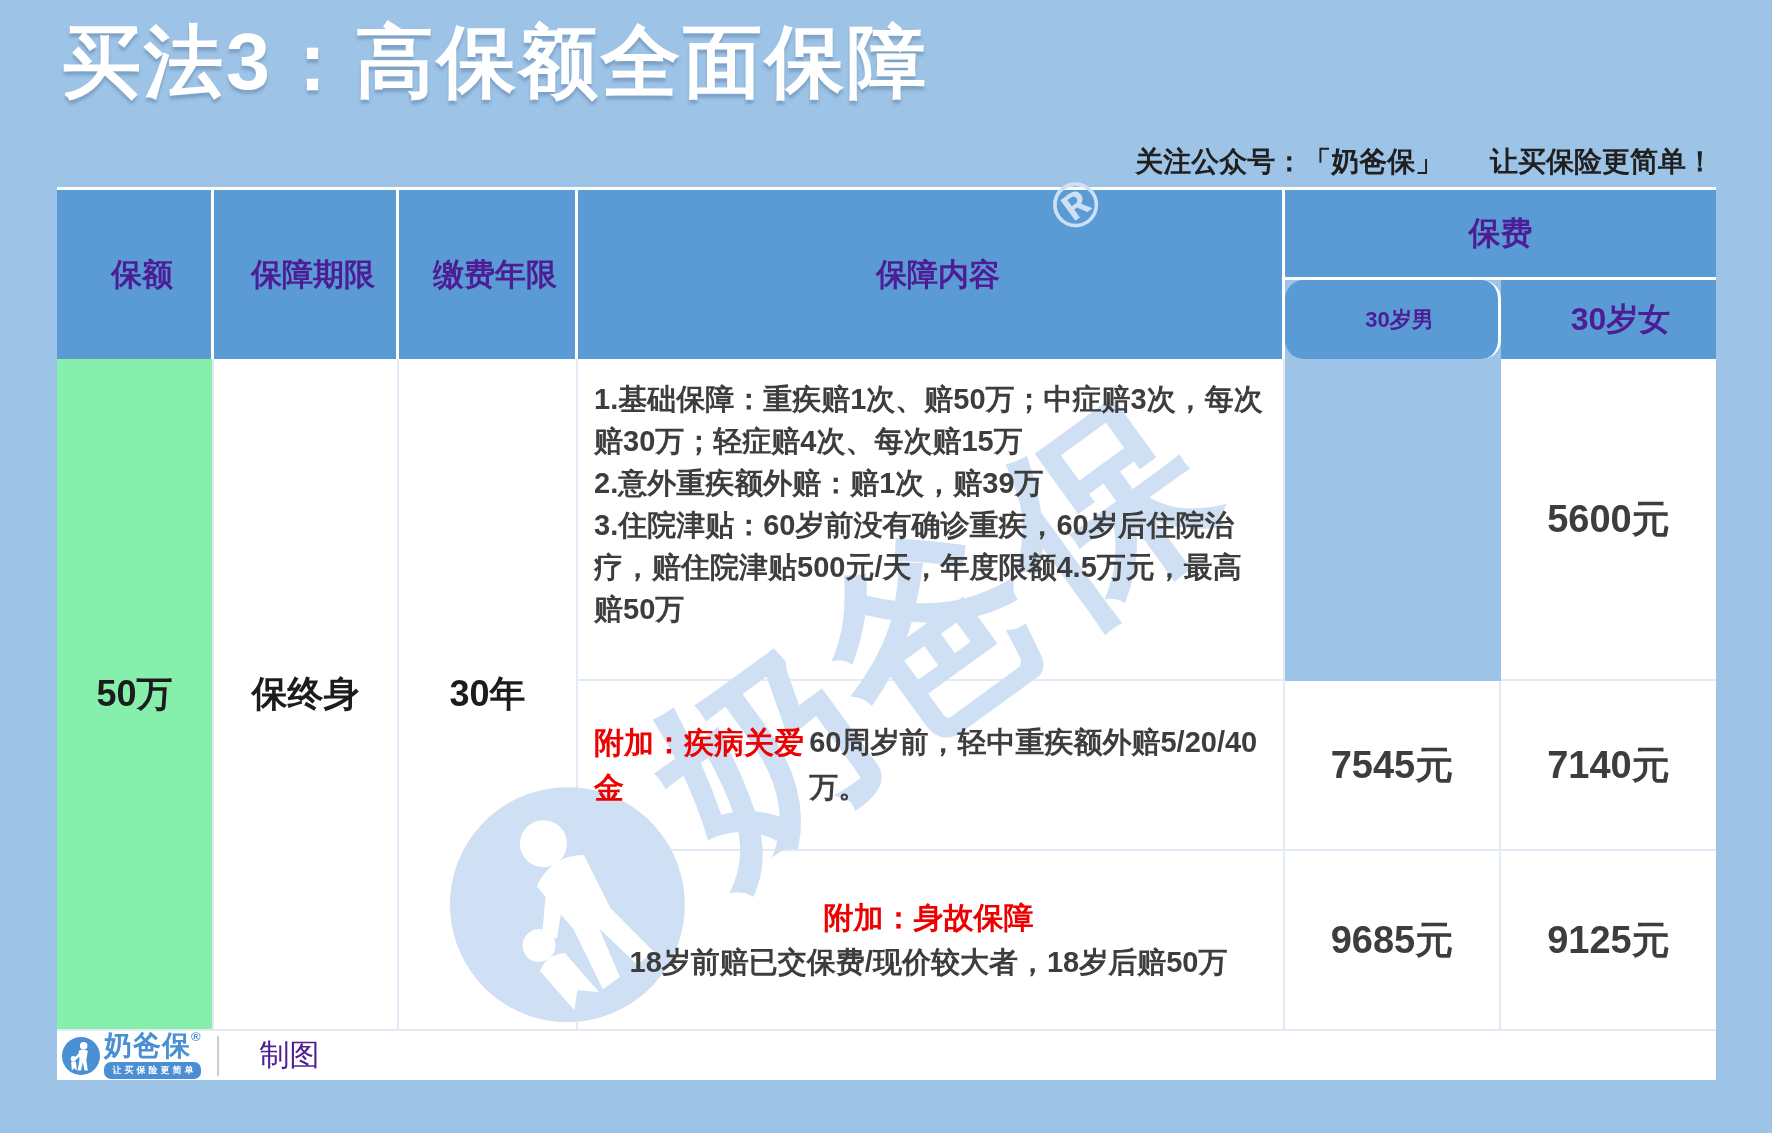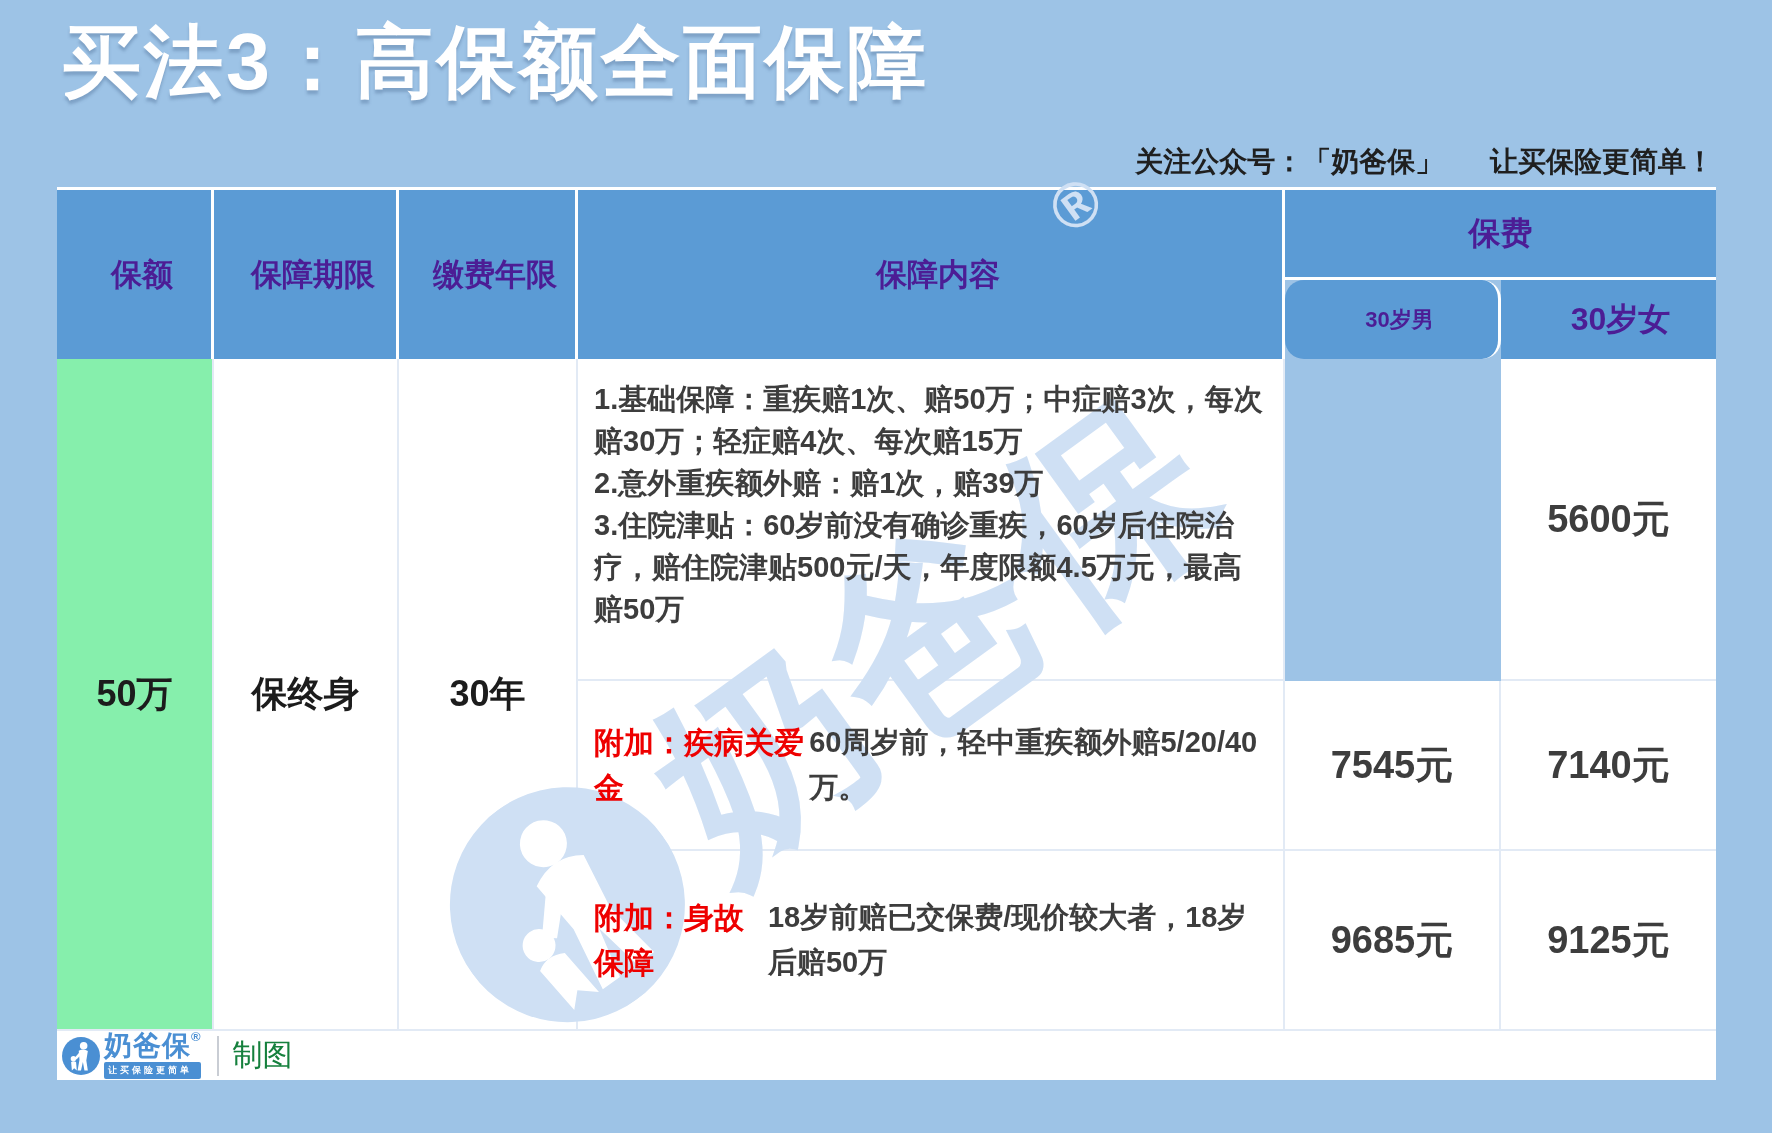"附加：身故保障" .c-row3 { flex-direction: row -> column }
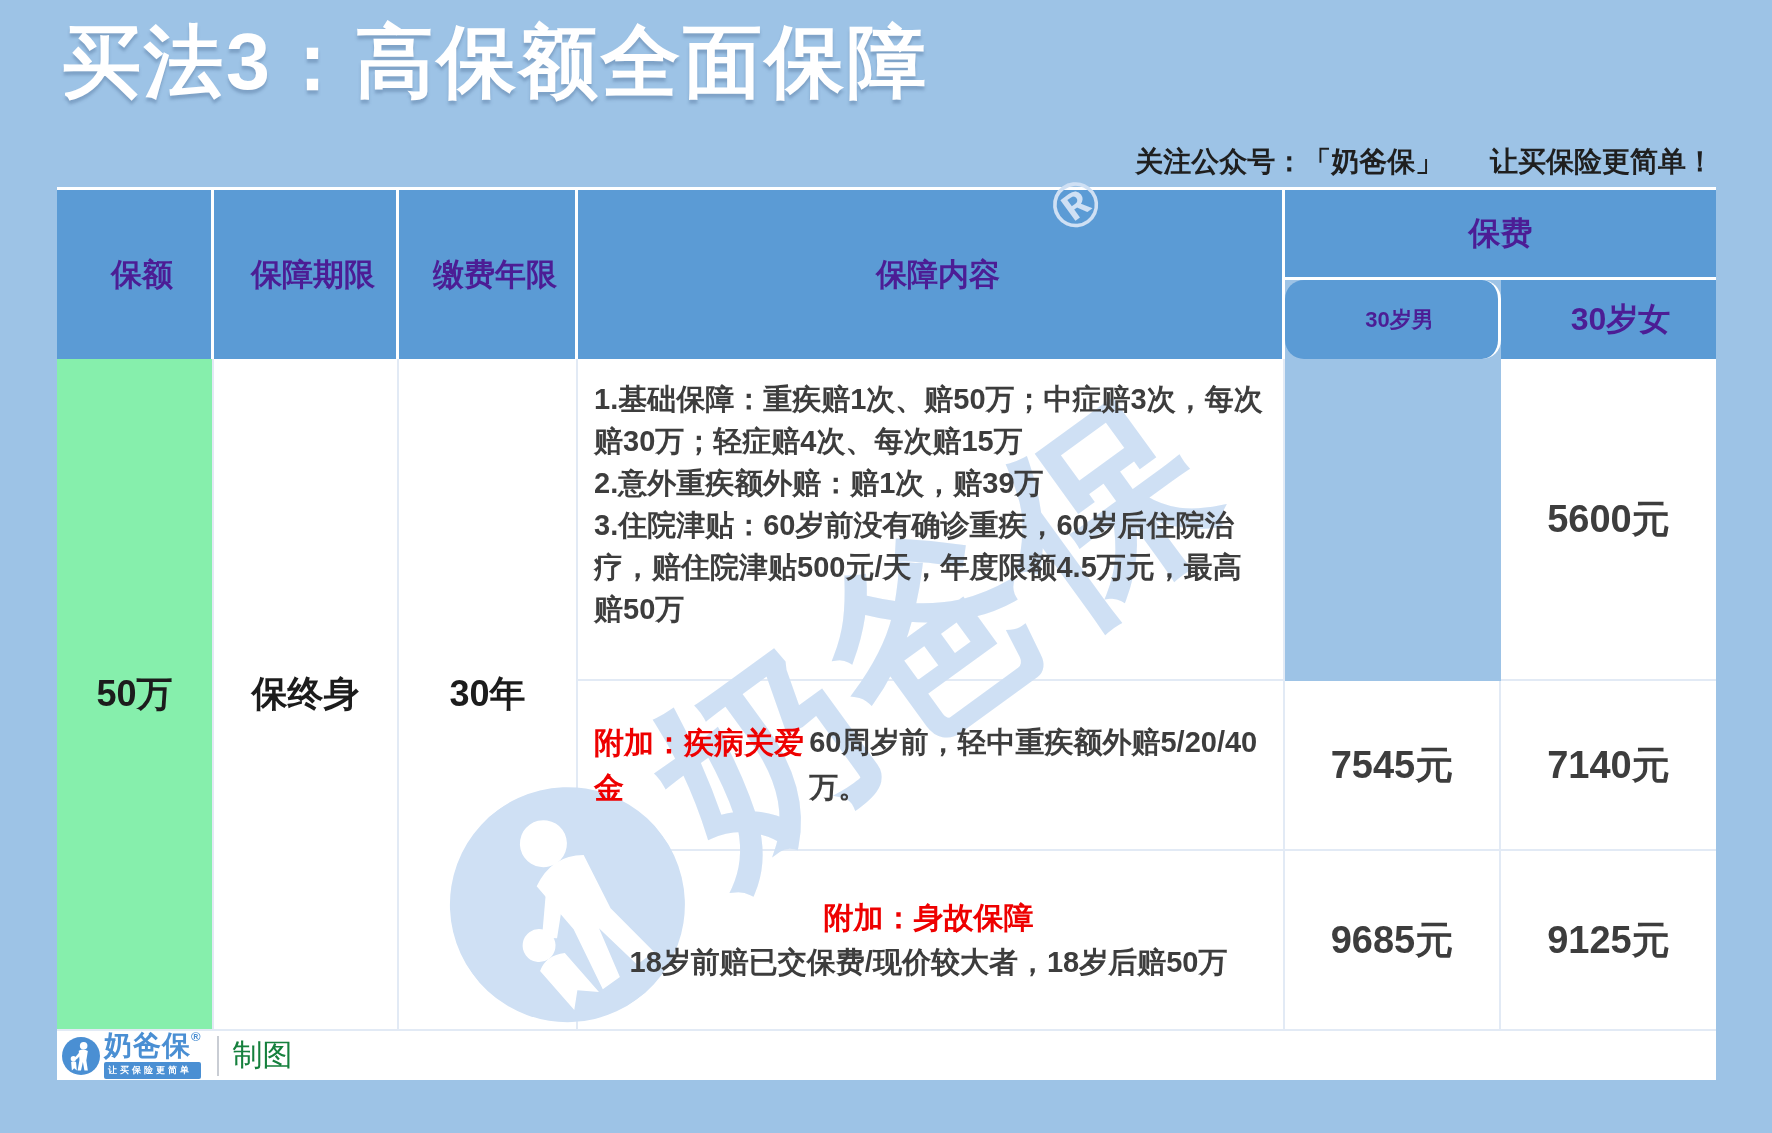"让买保险更简单" .logo-pill { border-radius: 2px -> 7px; text-align: left -> right }
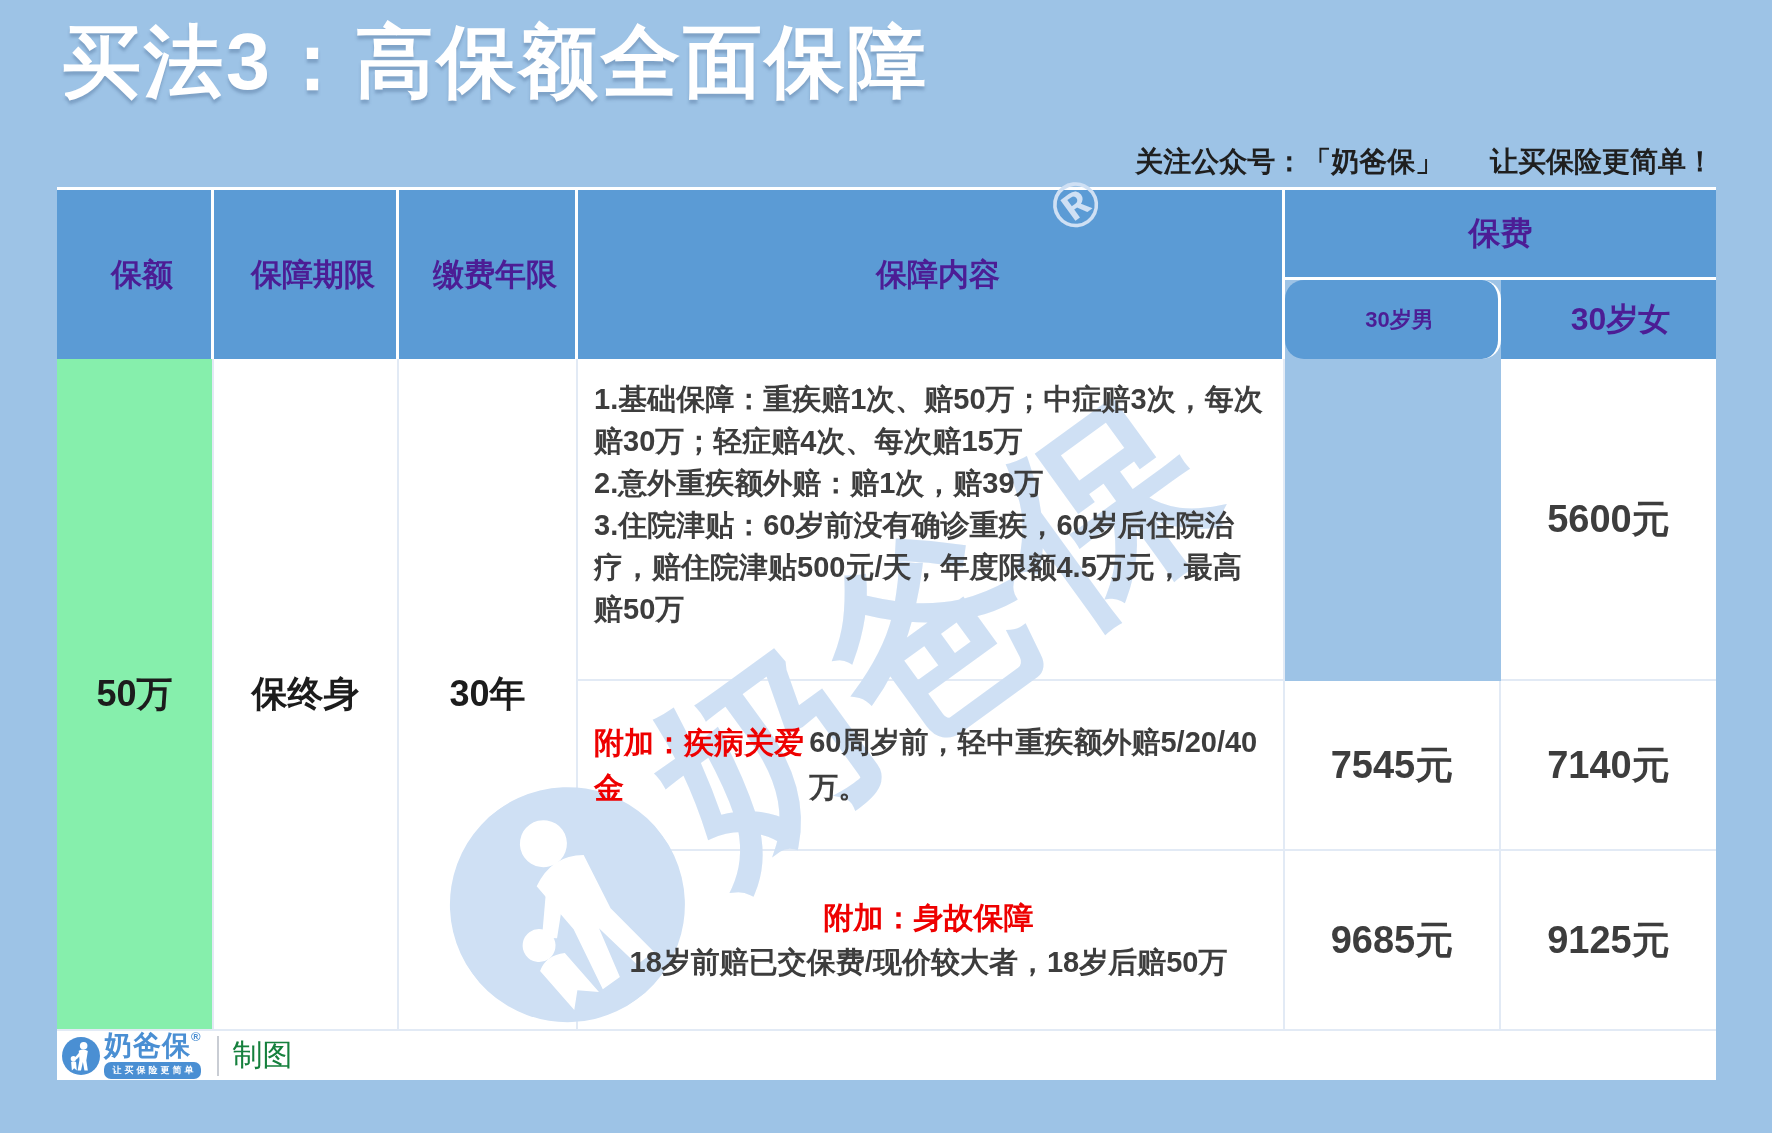"制图" .foot-caption { color: #15803d -> #4c1d95; margin-left: none -> 27px }
